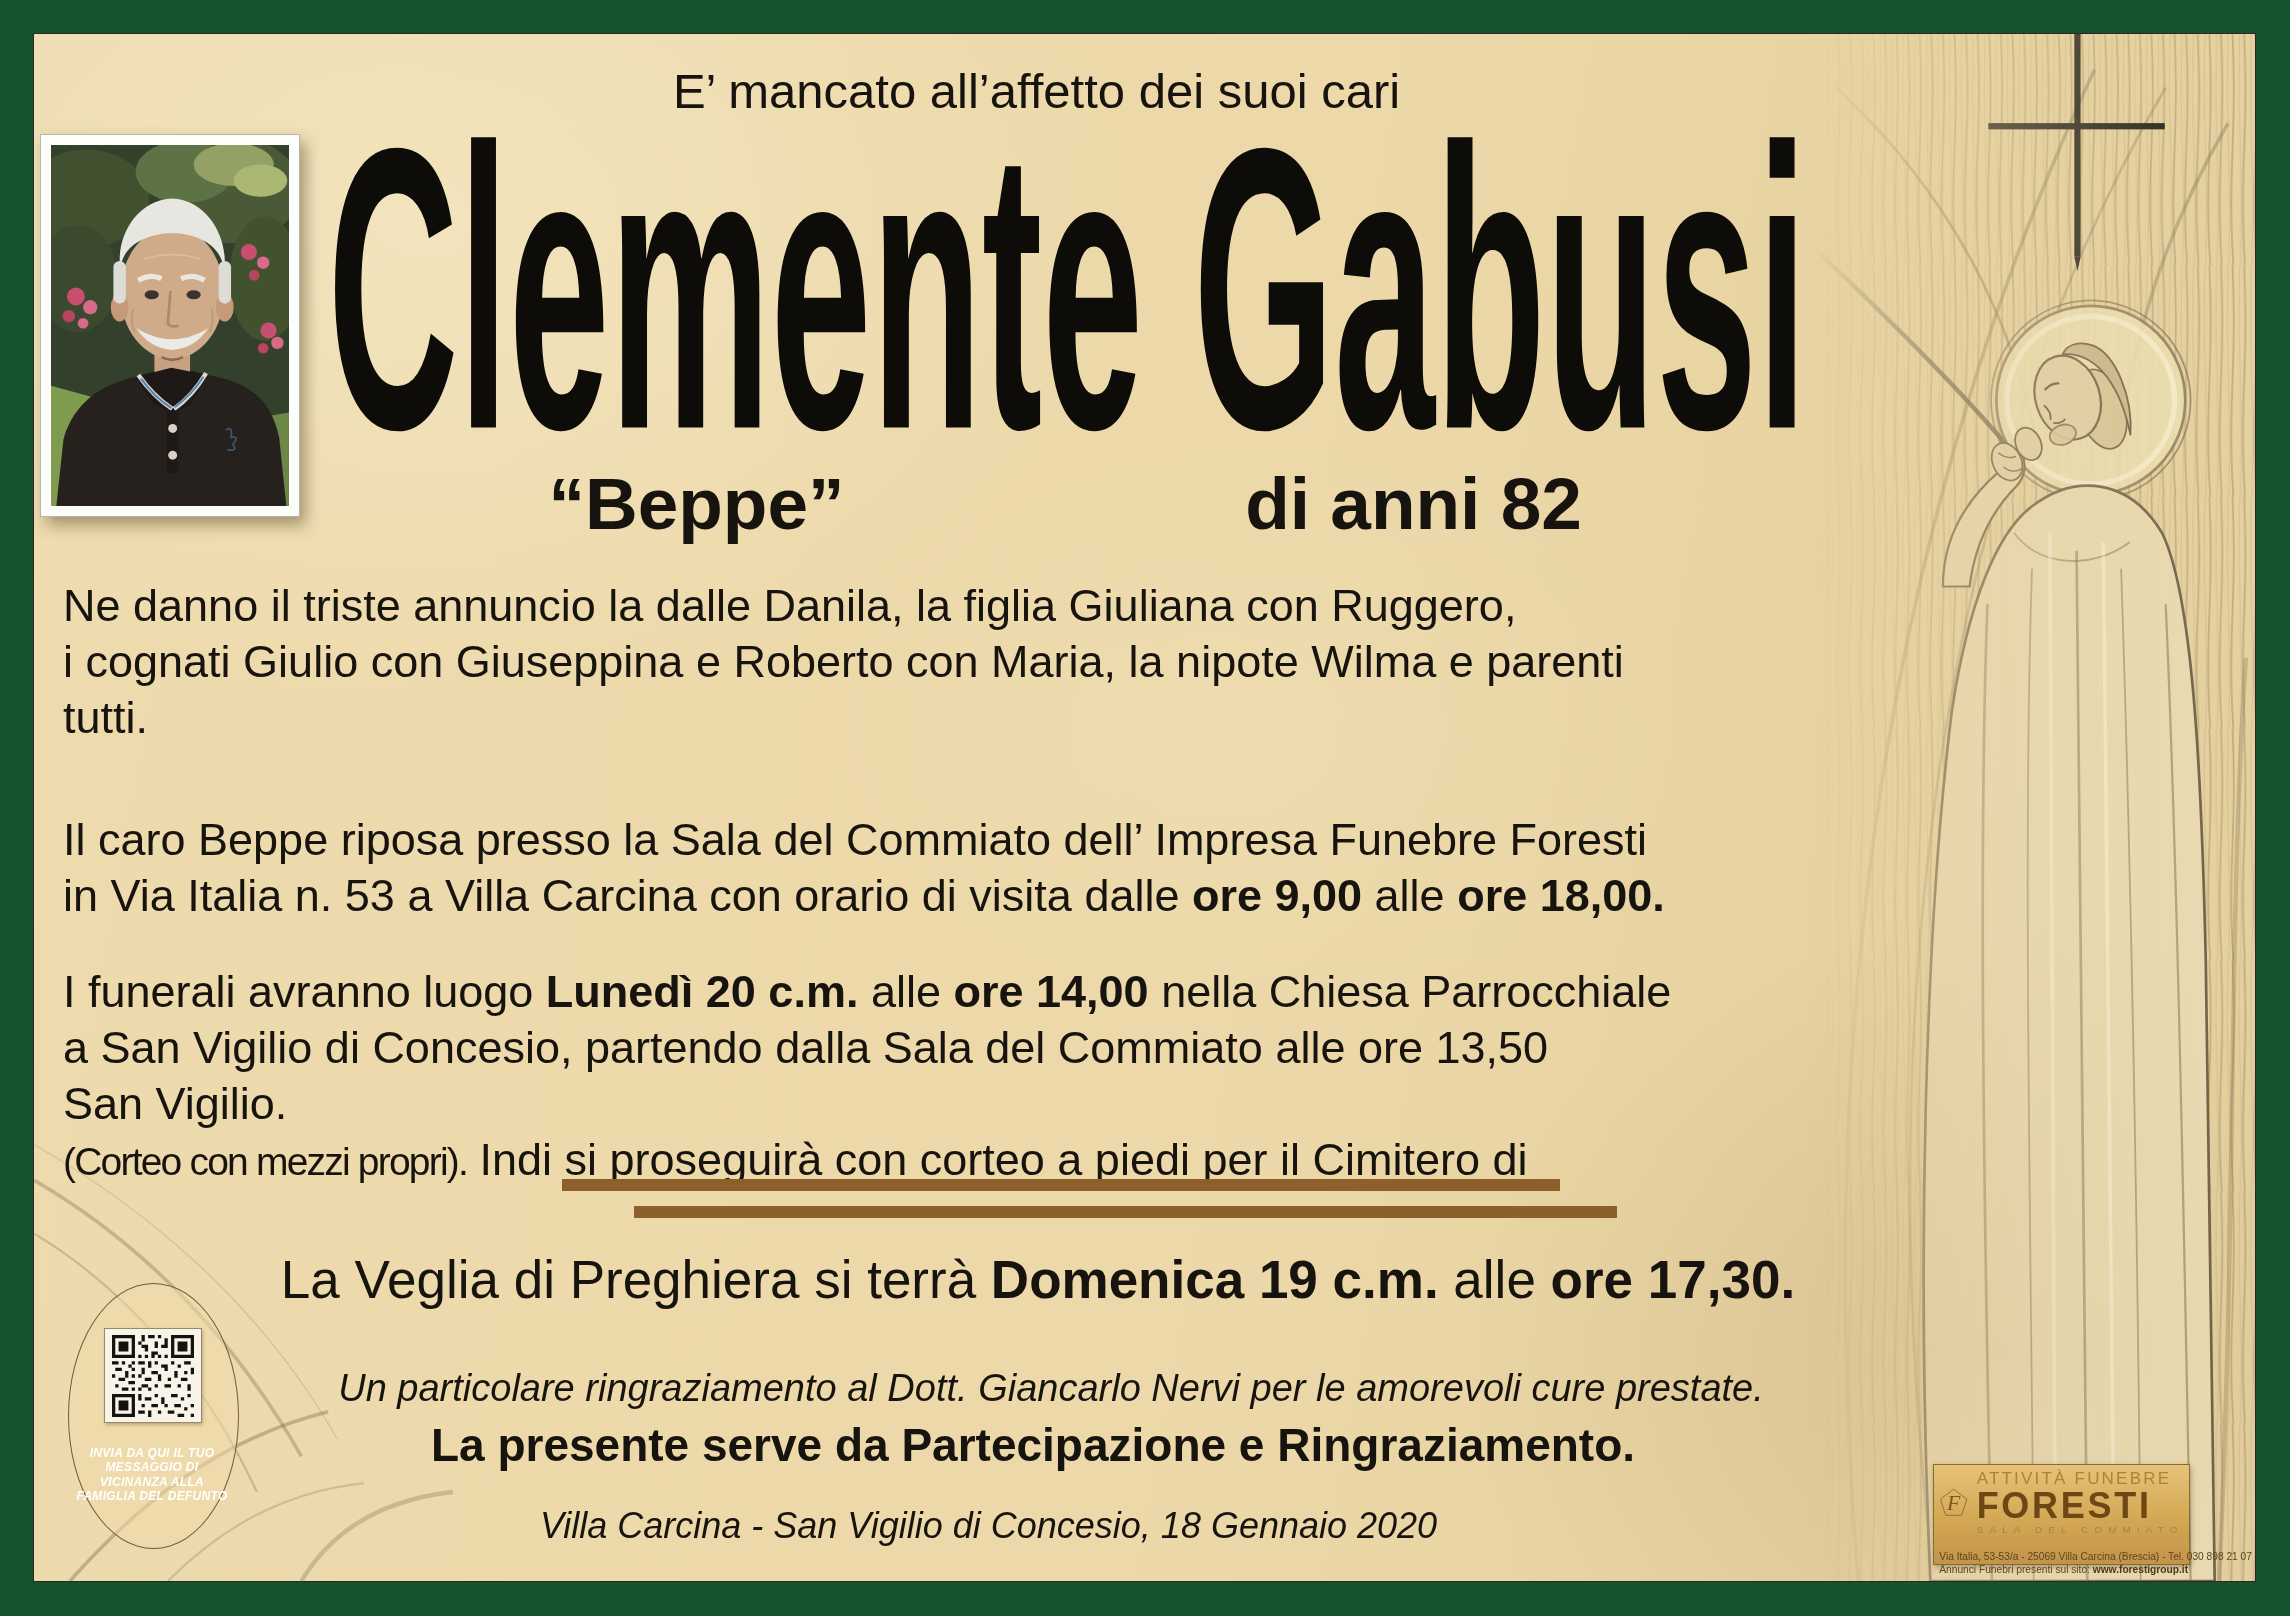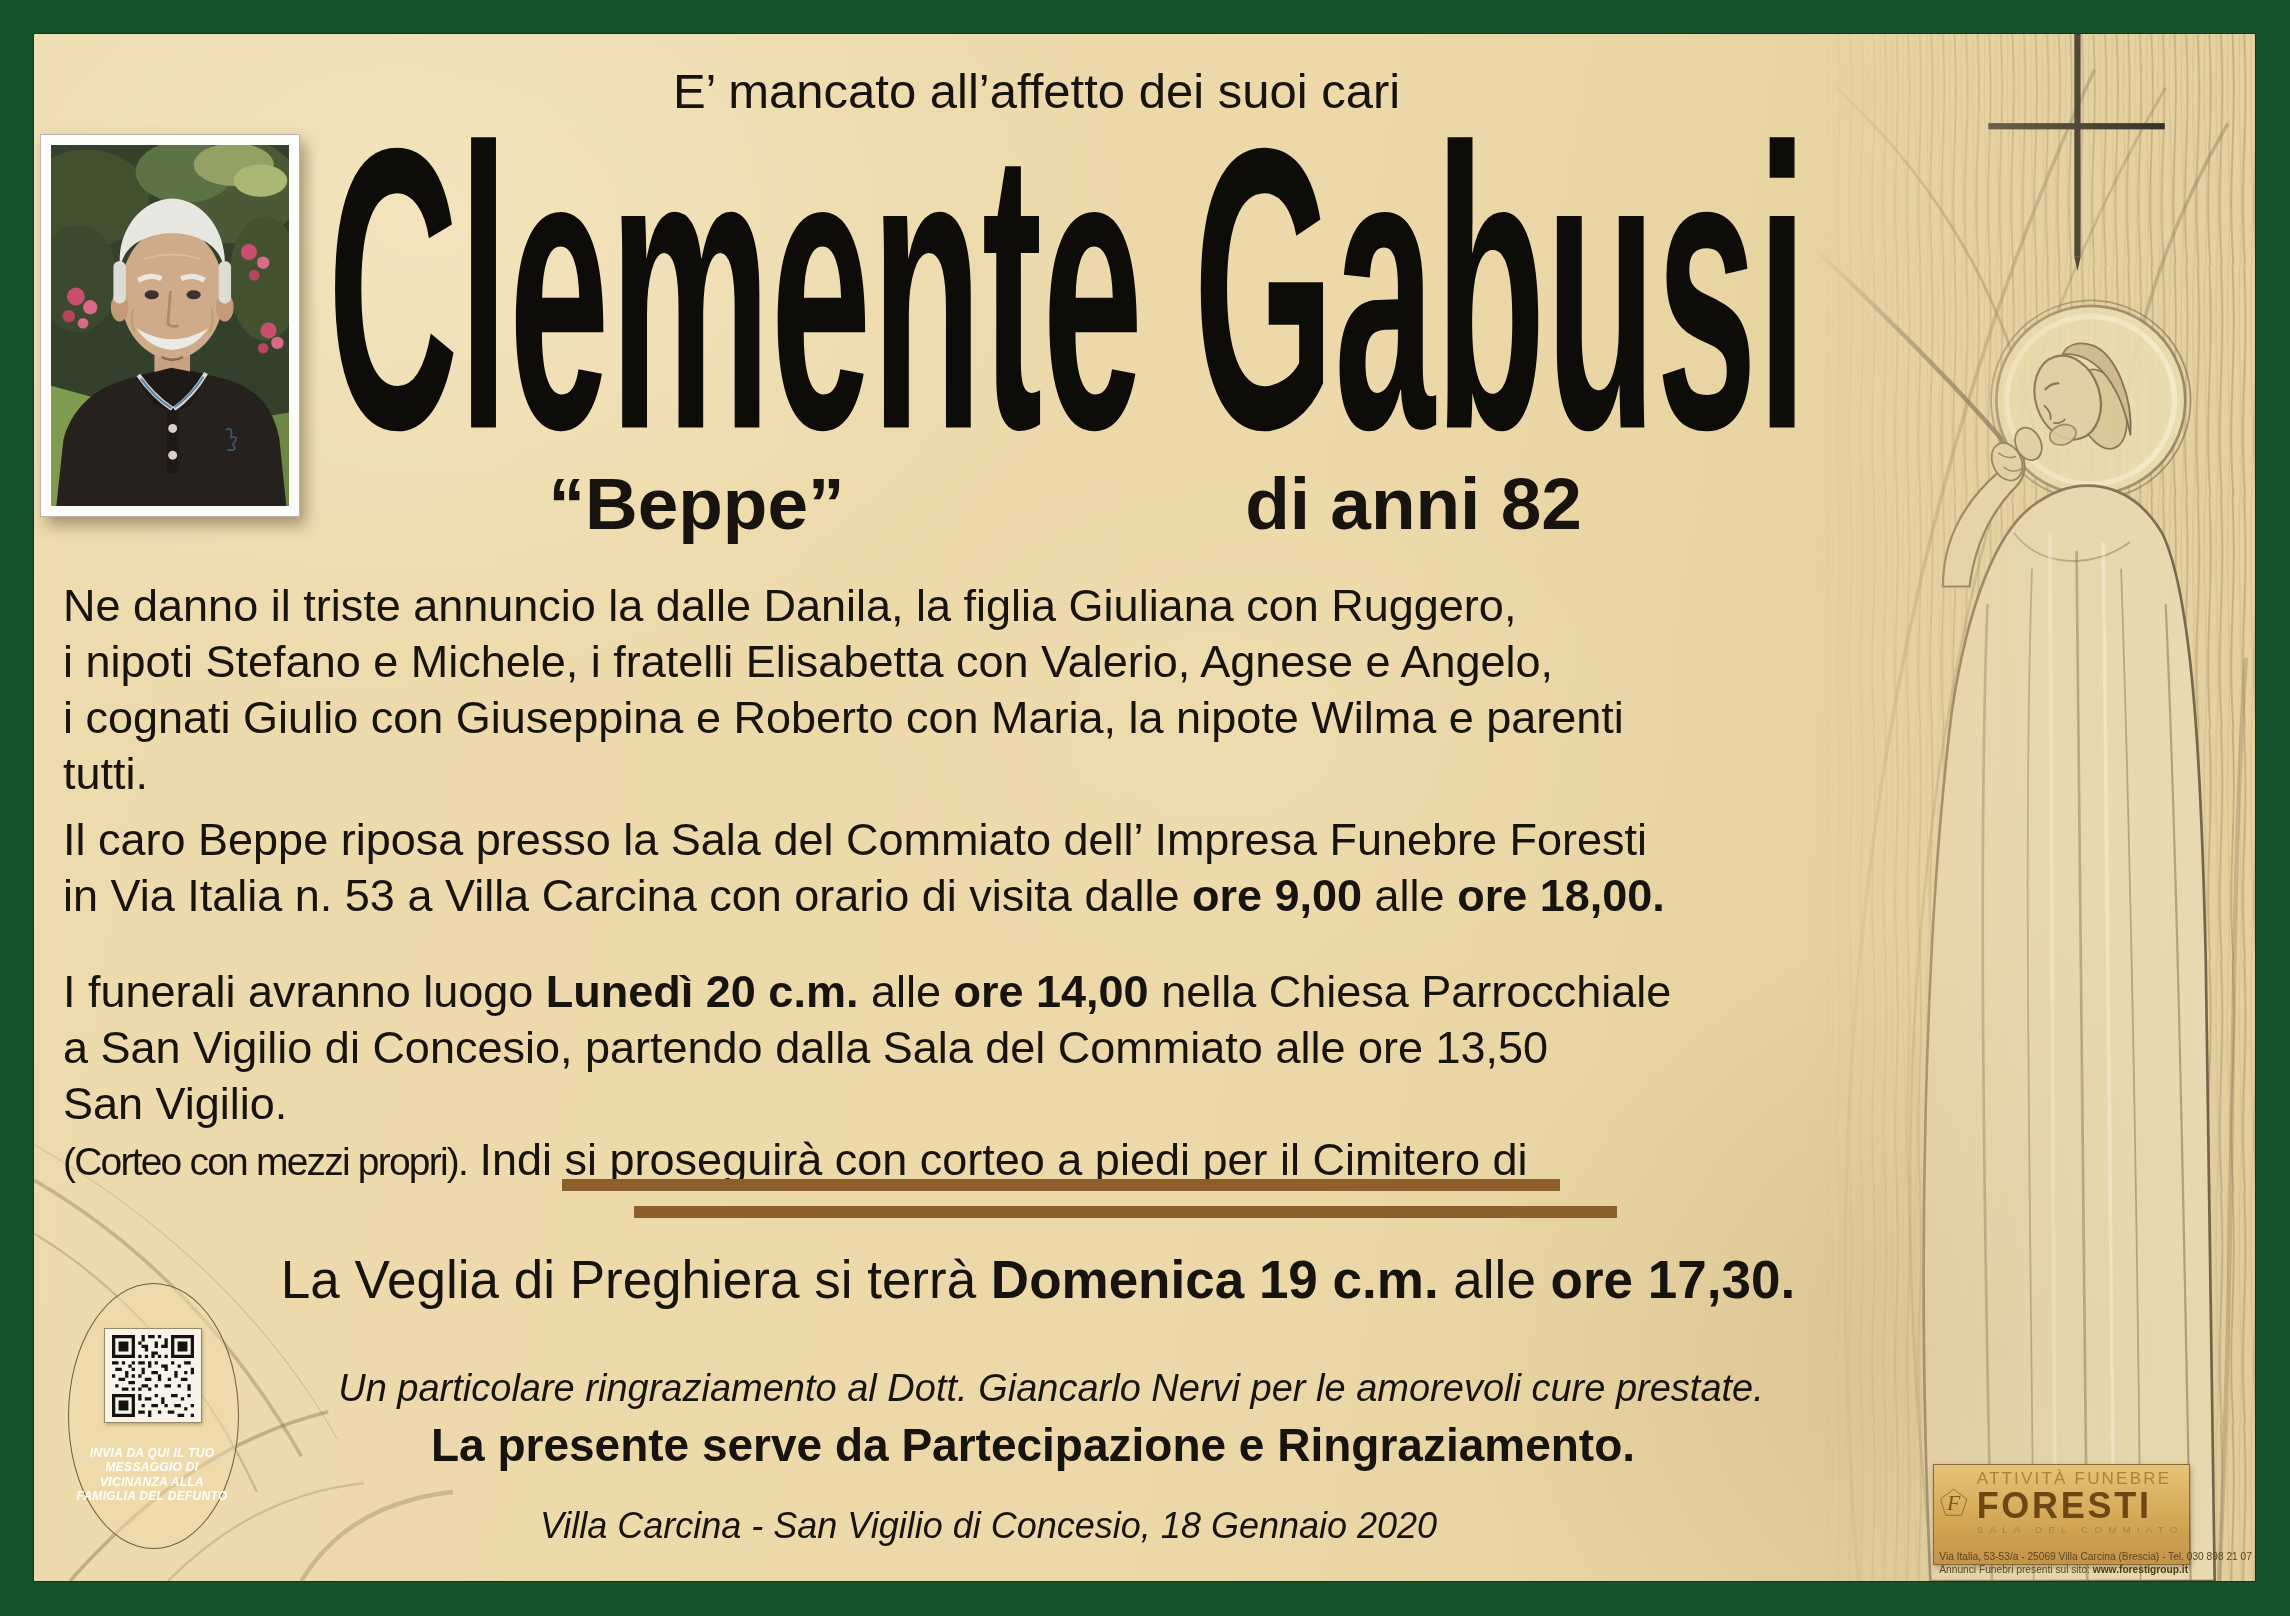"i nipoti Stefano e Michele," div.nowrap { html: <div>i nipoti Stefano e Michele, i fratelli Elisabetta con Valerio, Agnese e Angelo,</div> -> none }
